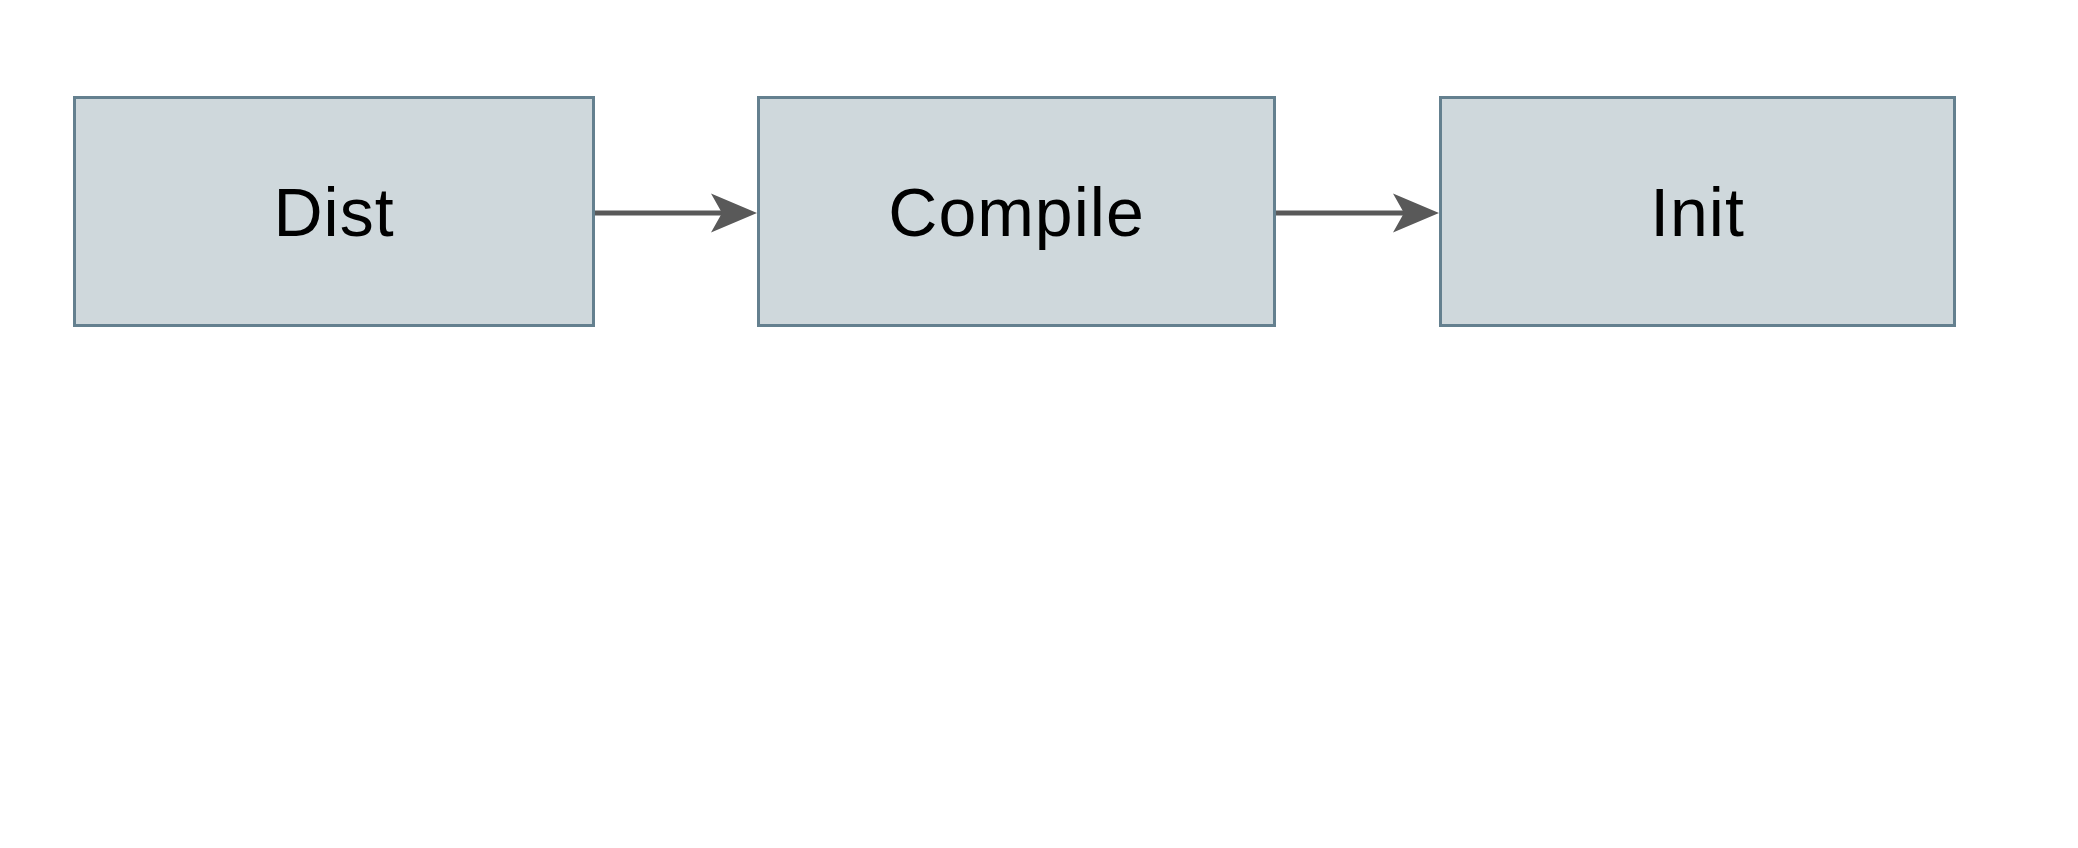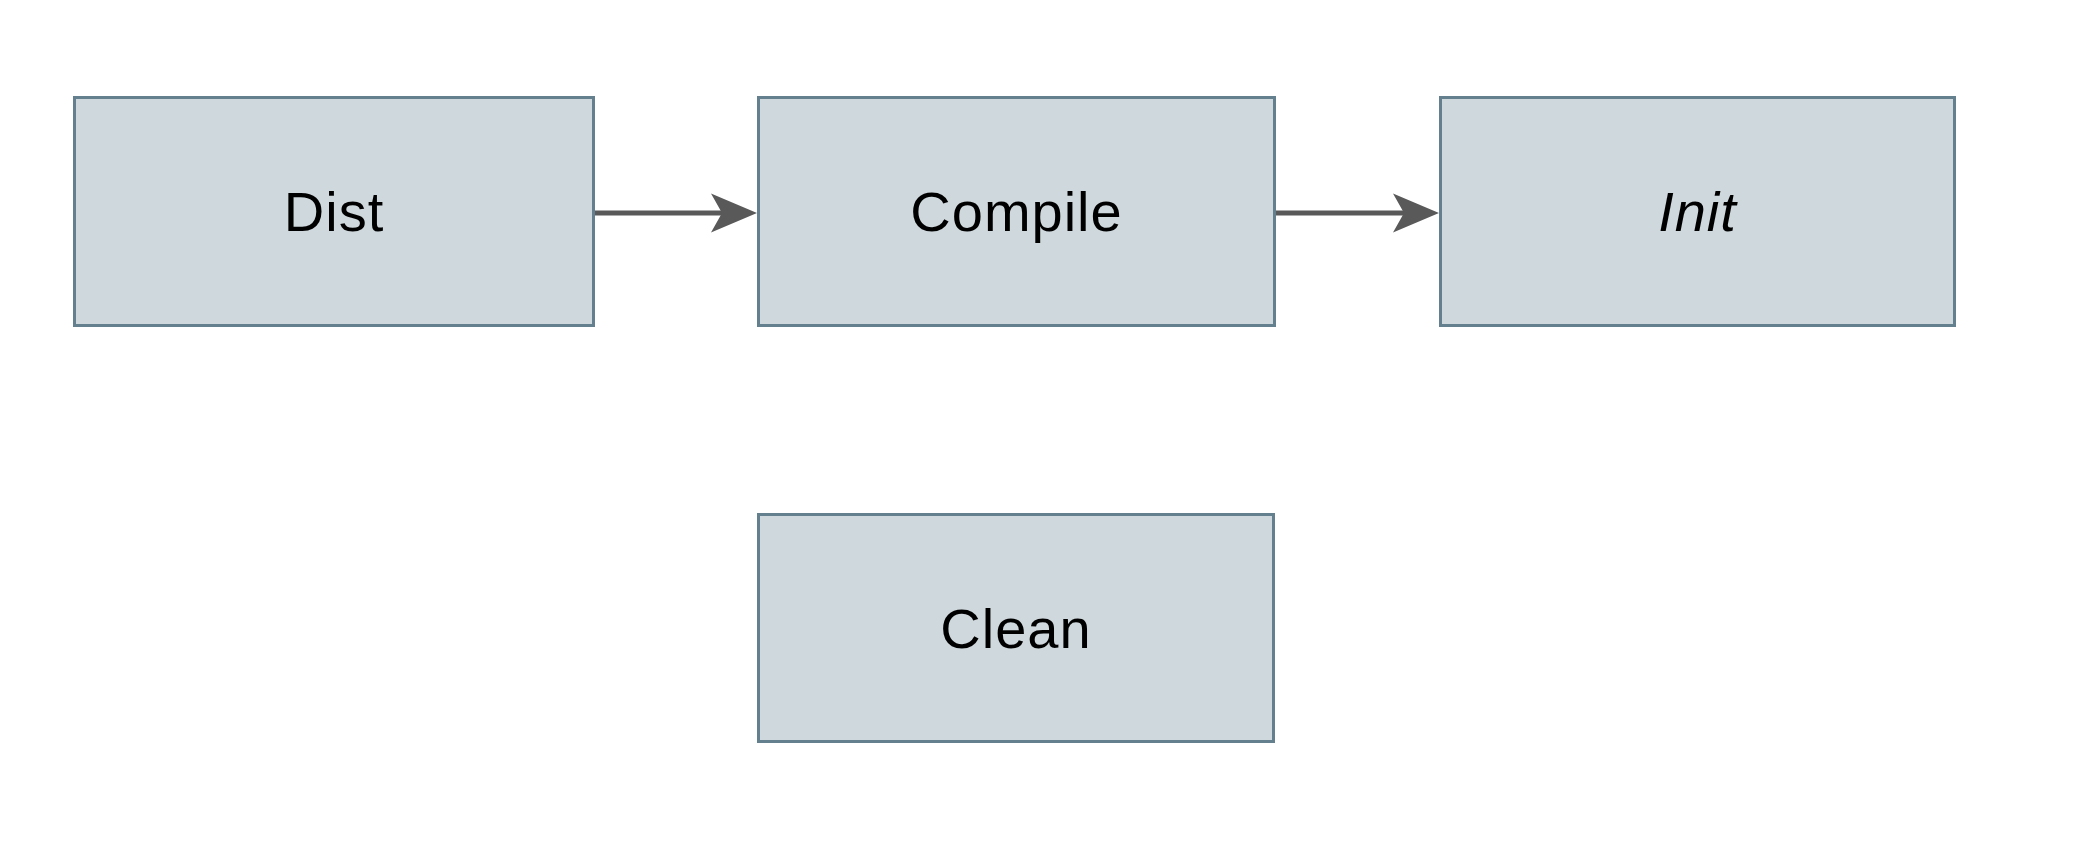"Dist" .node-label { font-size: 56px -> 68px }
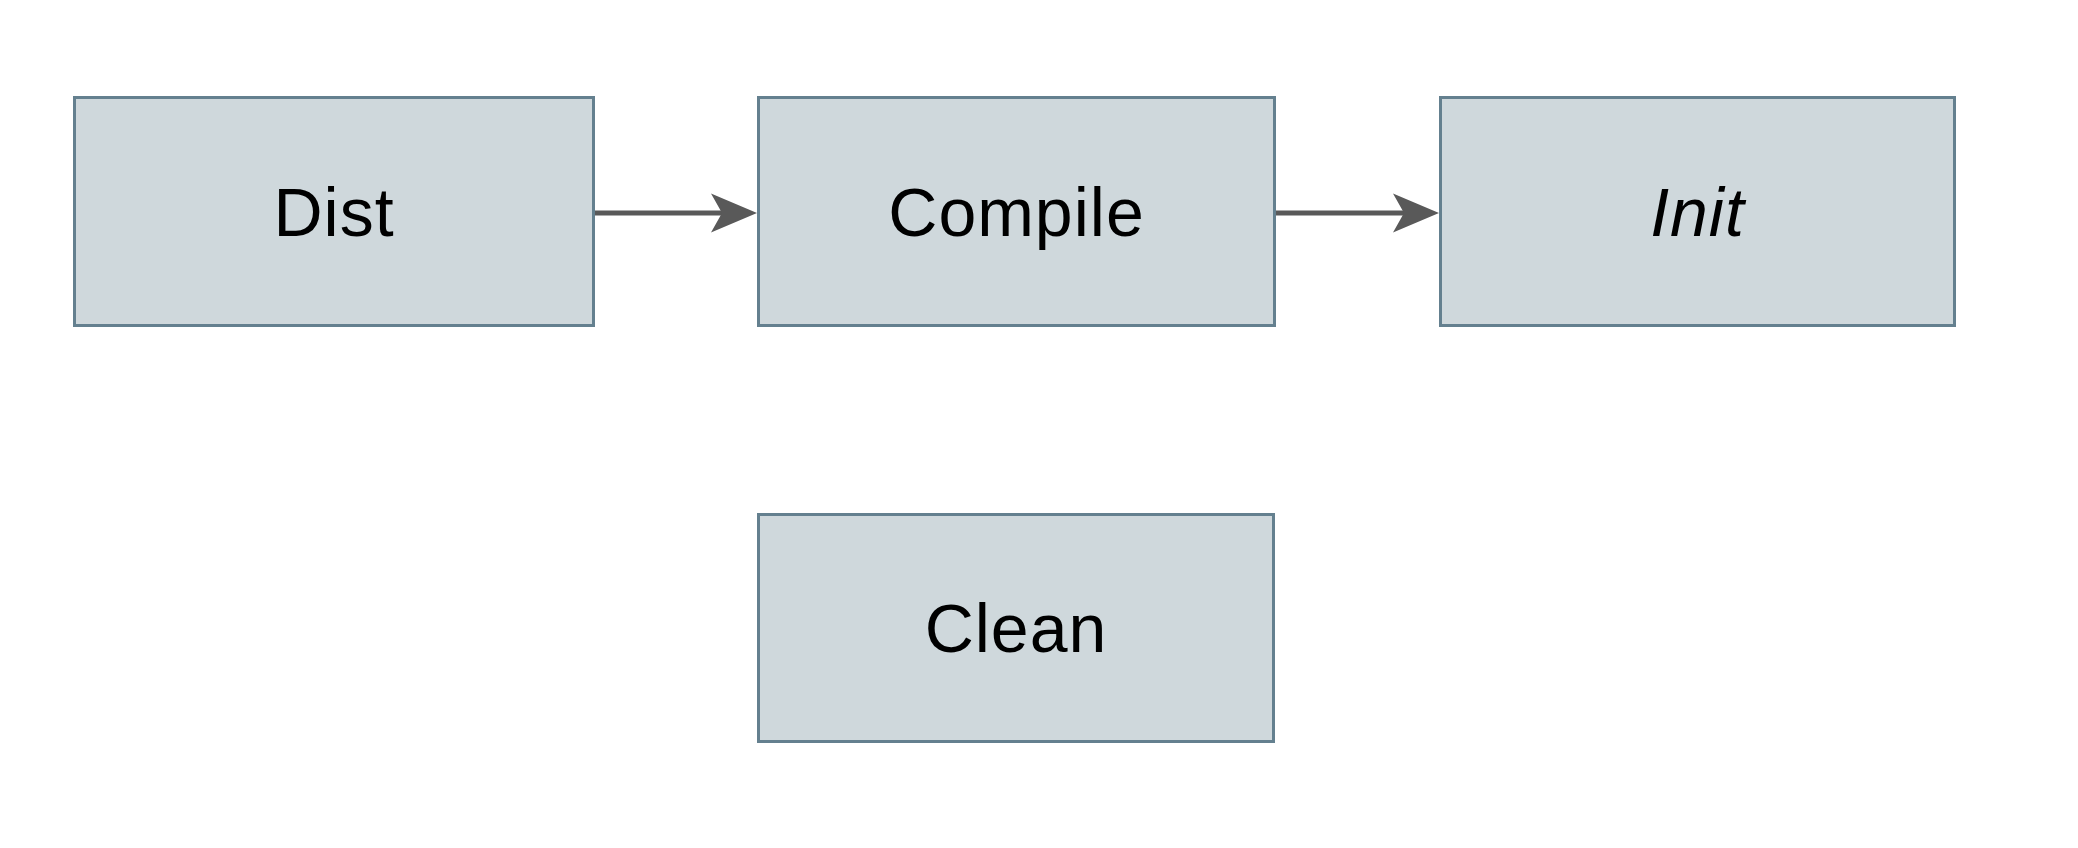"Init" .node-init { font-style: italic -> none }
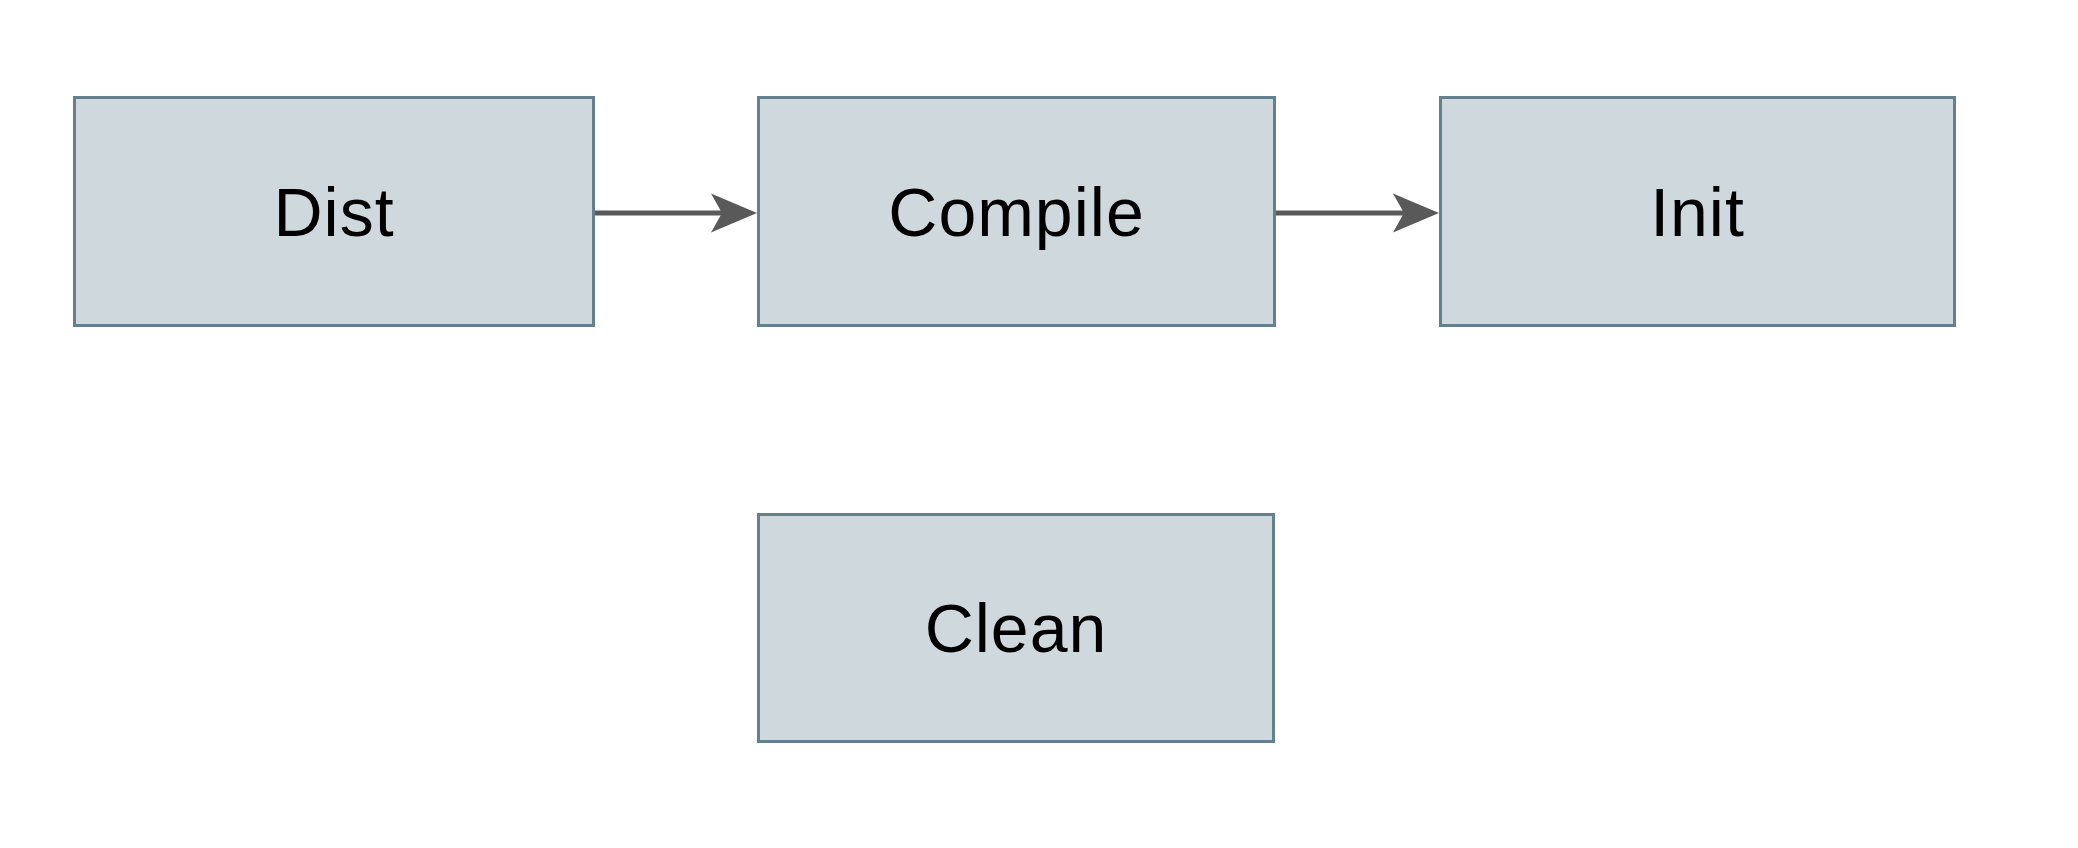"Clean" div.node { html: <div> <span>Clean</span> </div> -> none }
